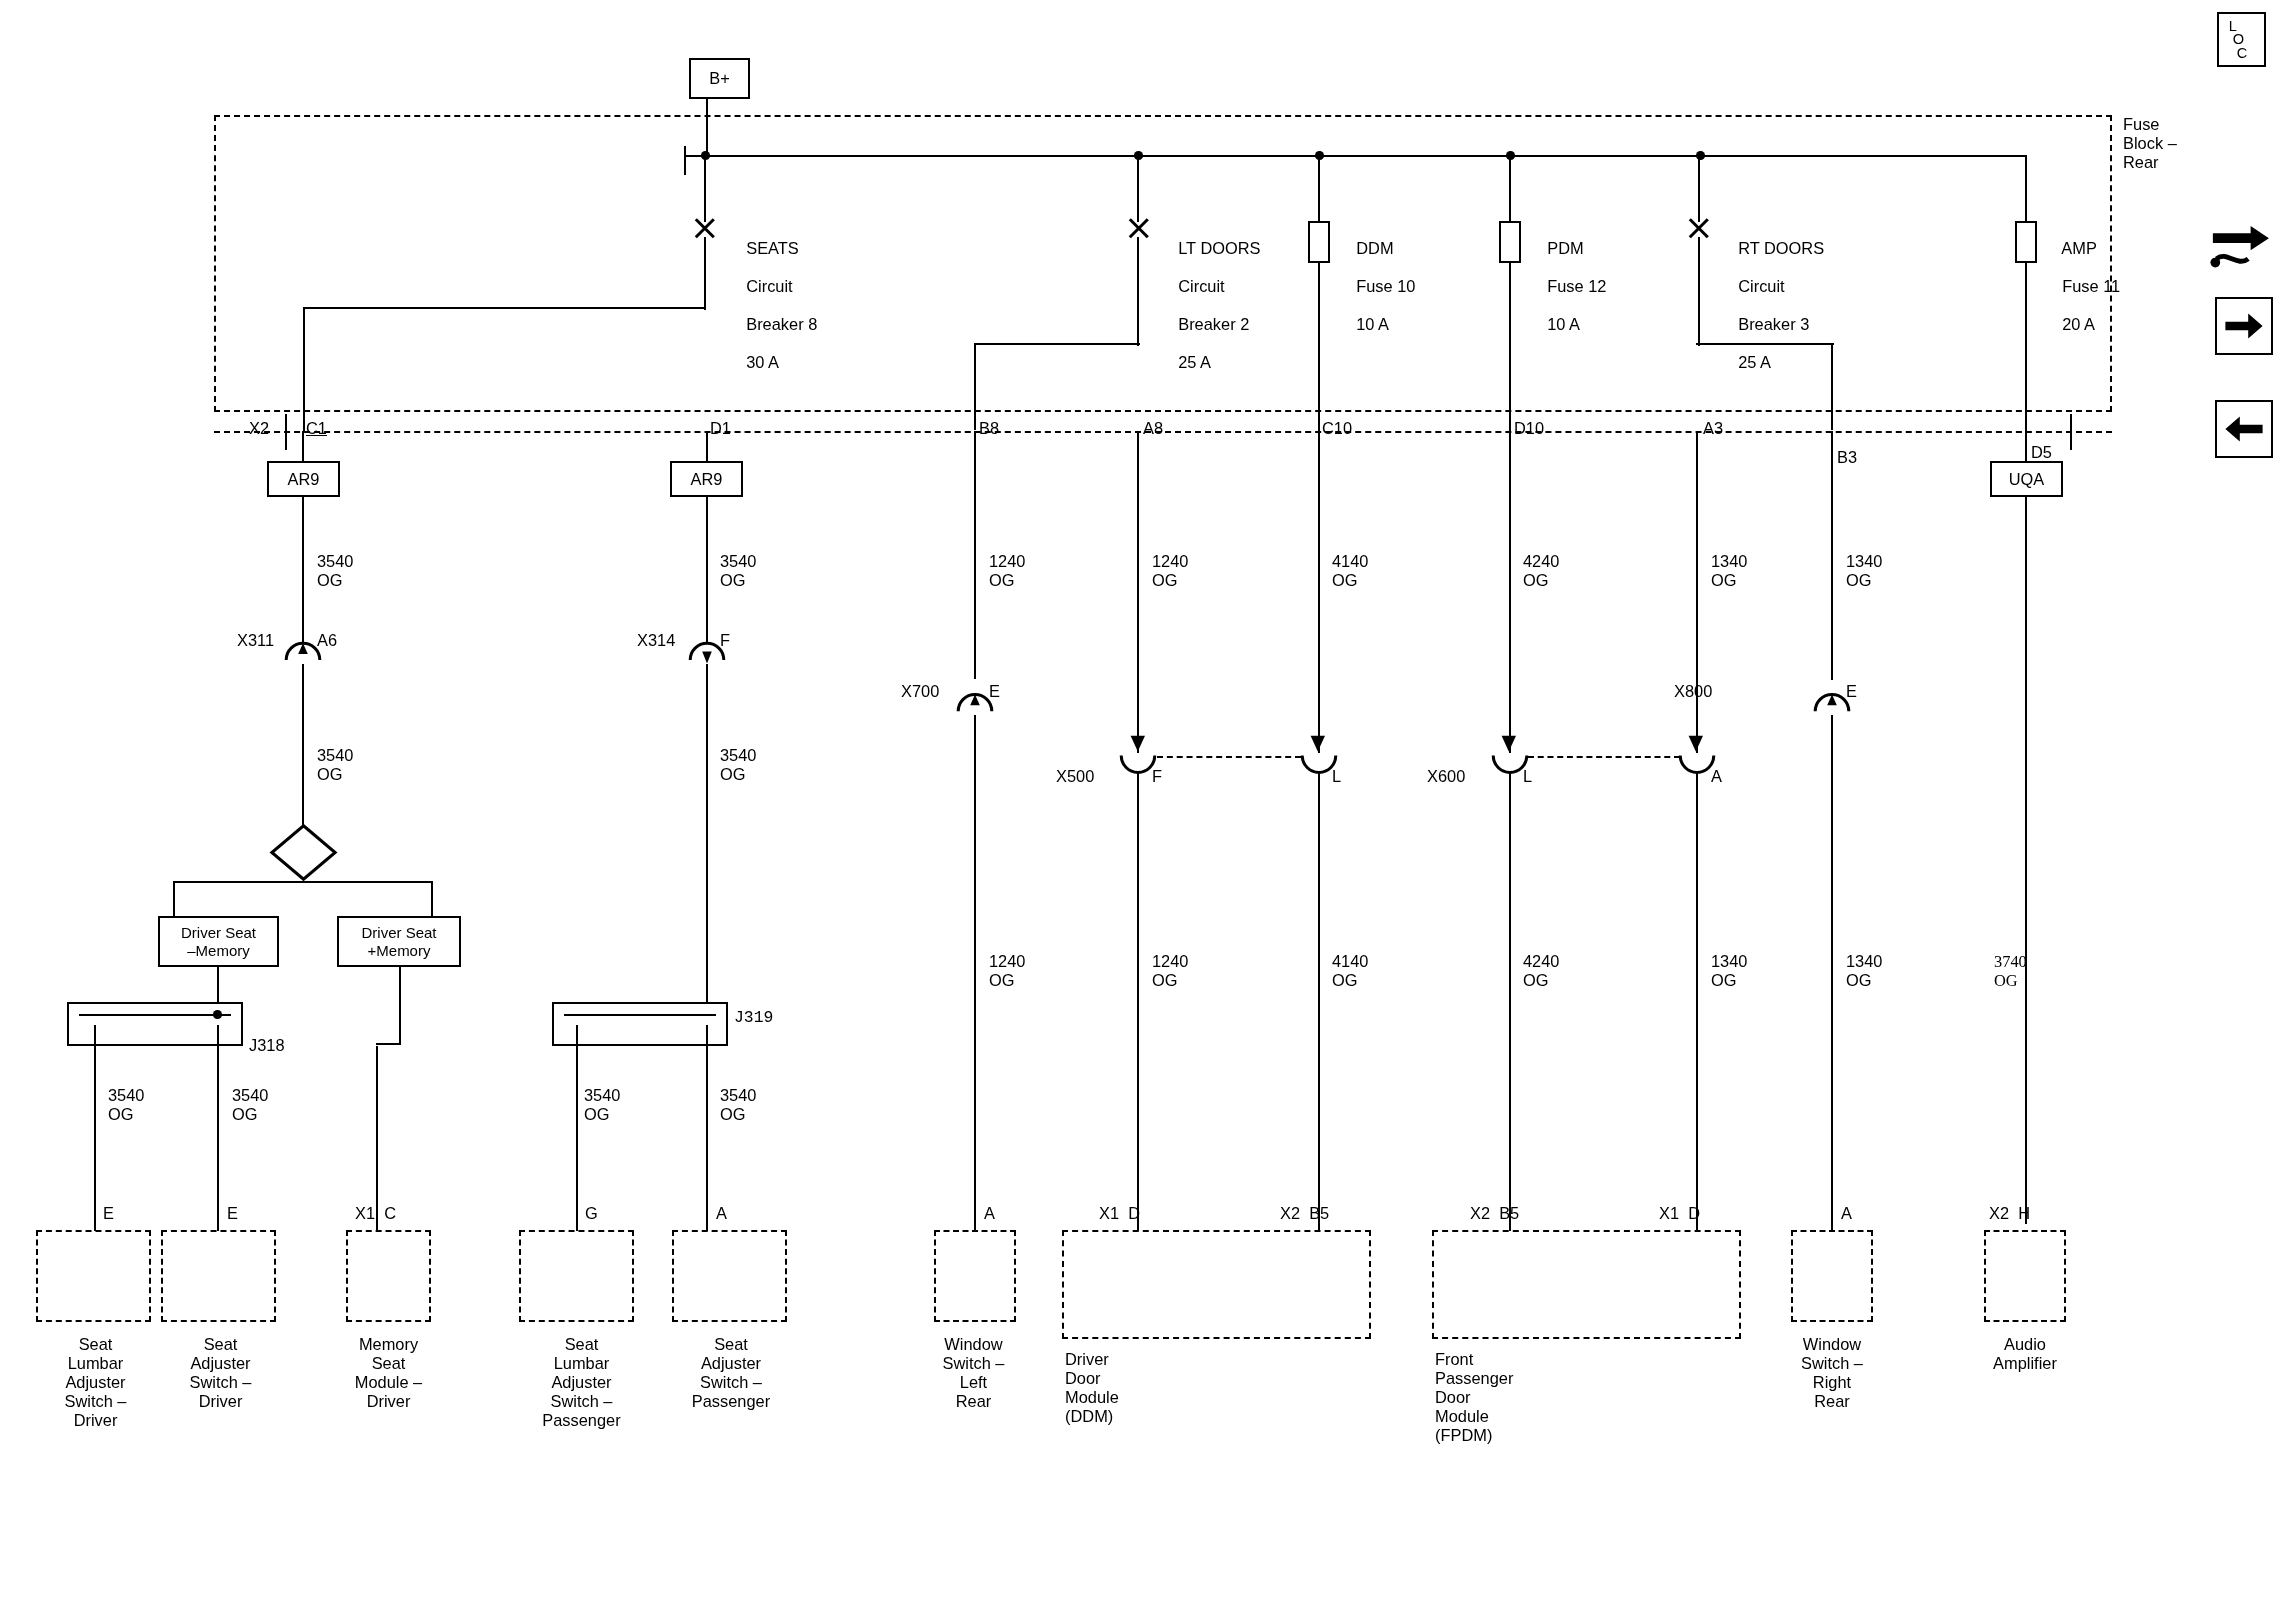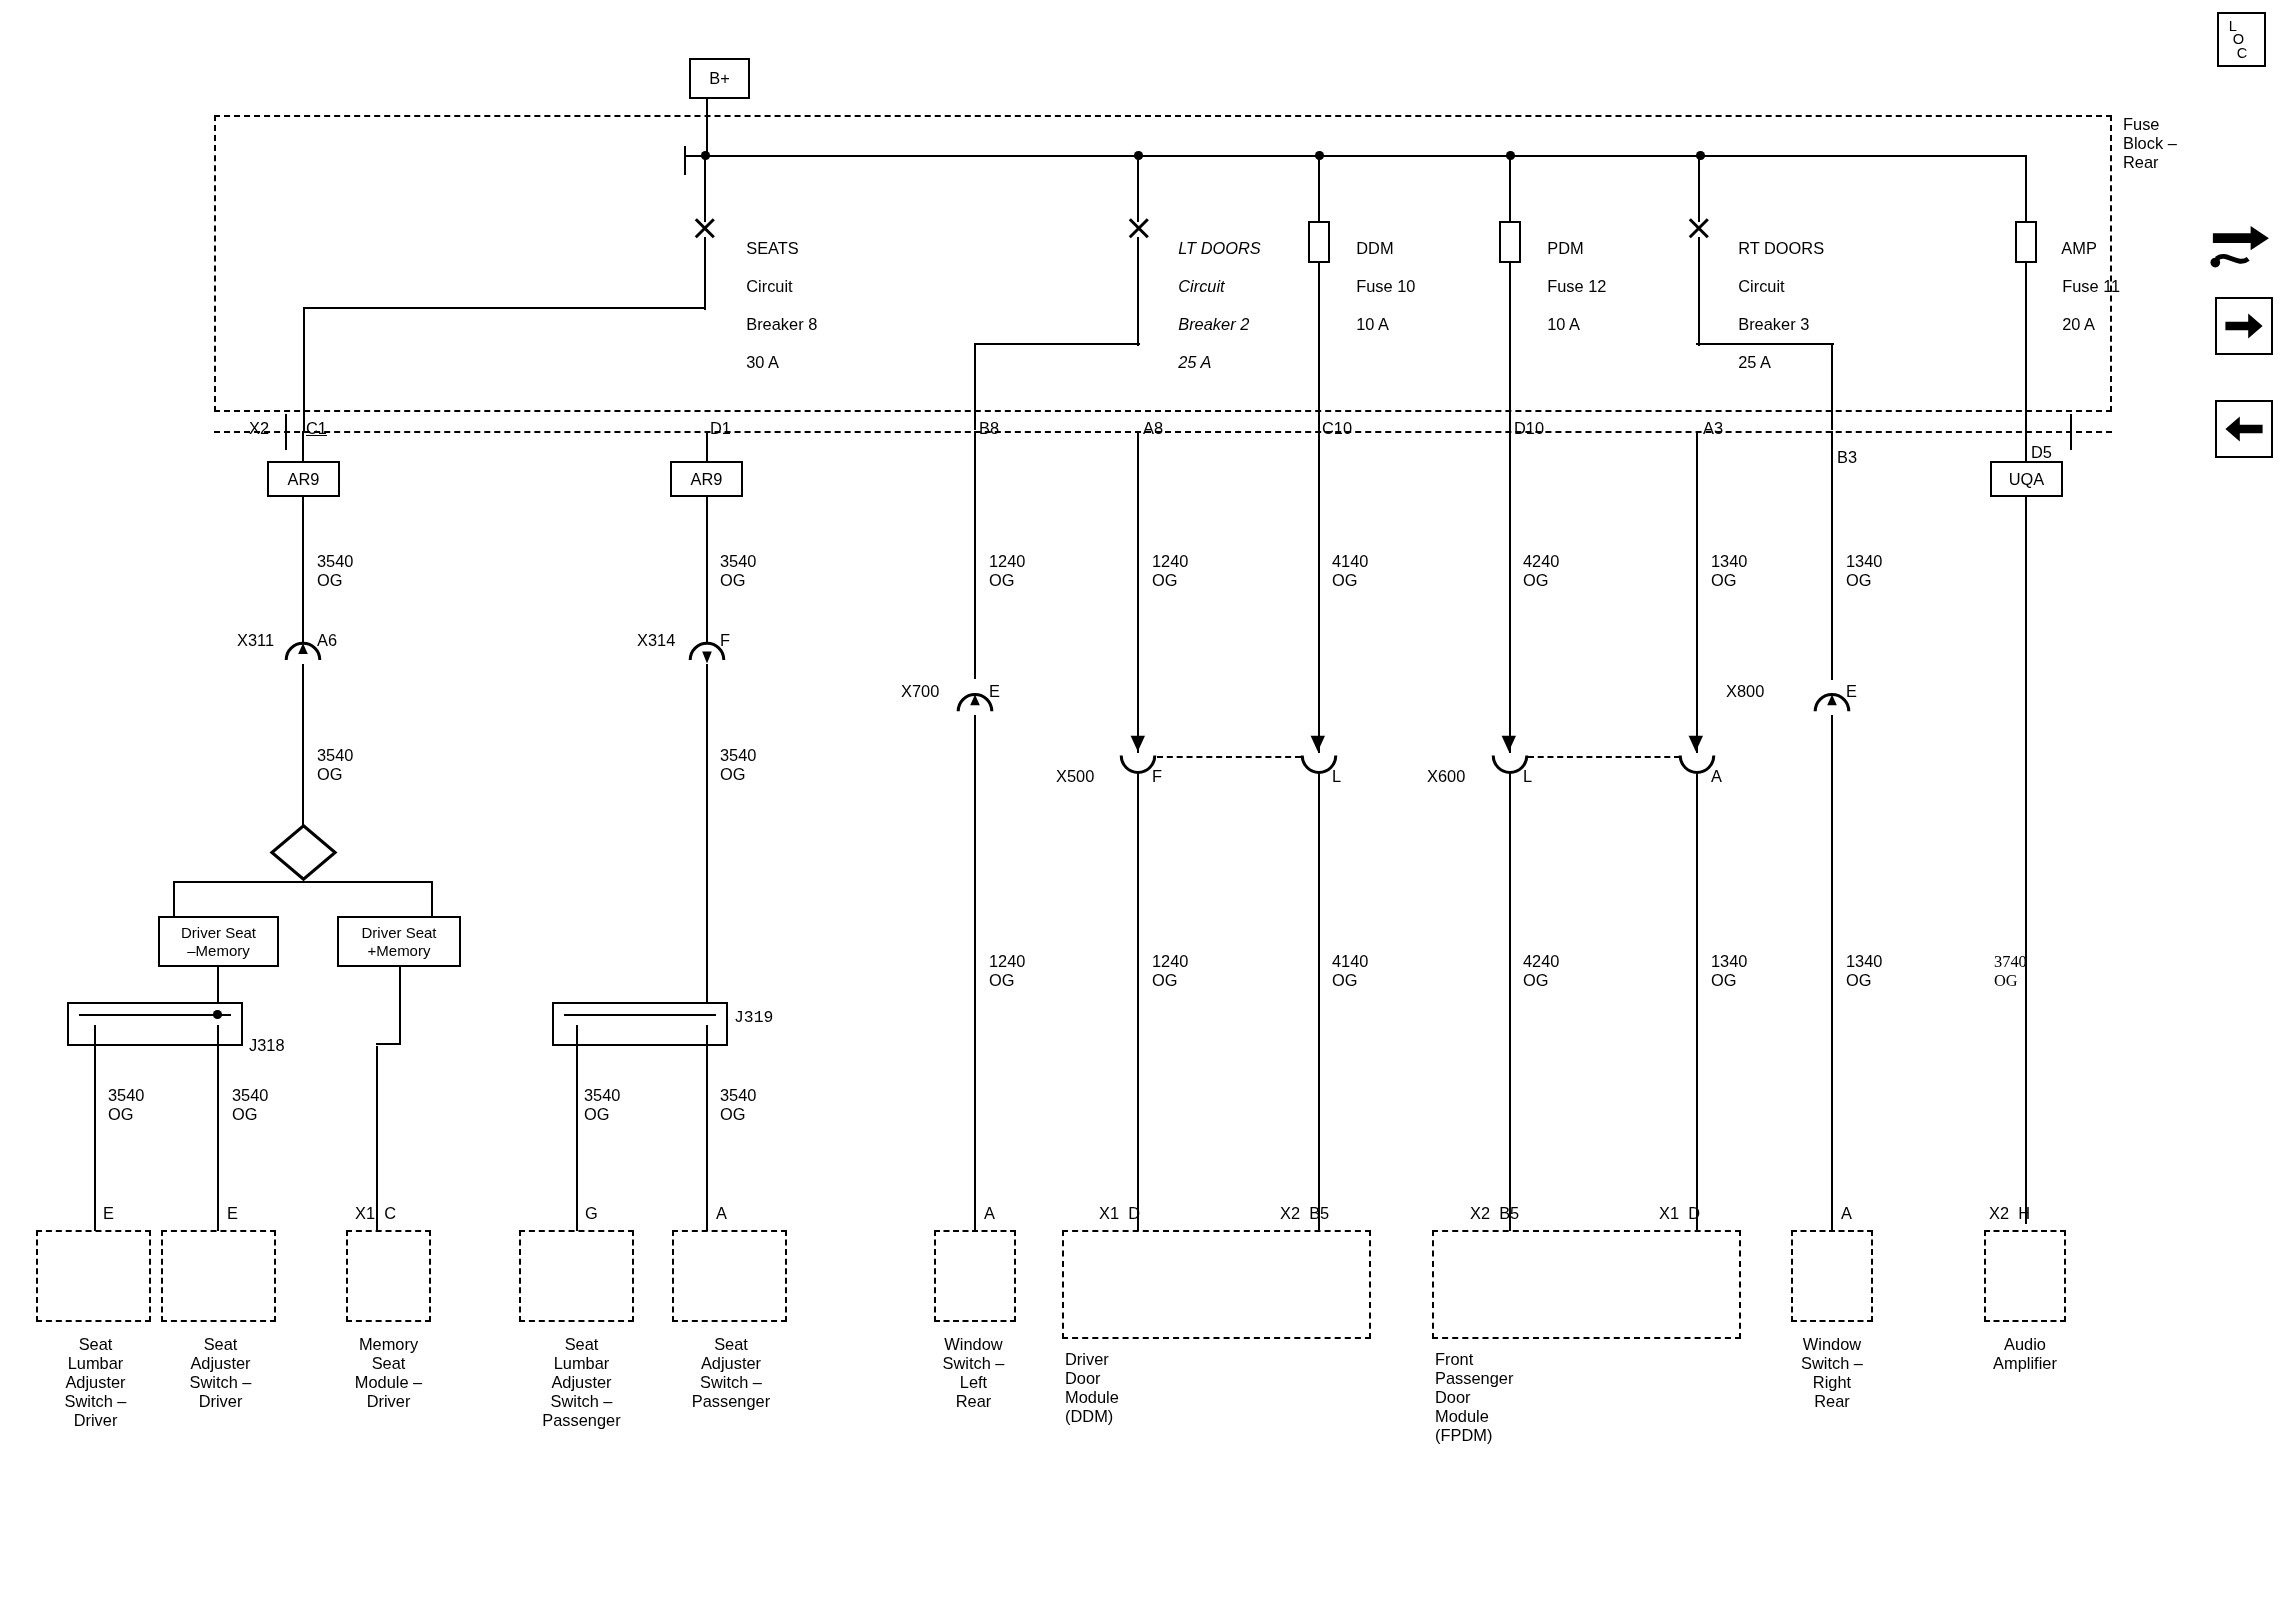"LT DOORS" div.lbl { font-style: italic -> none }
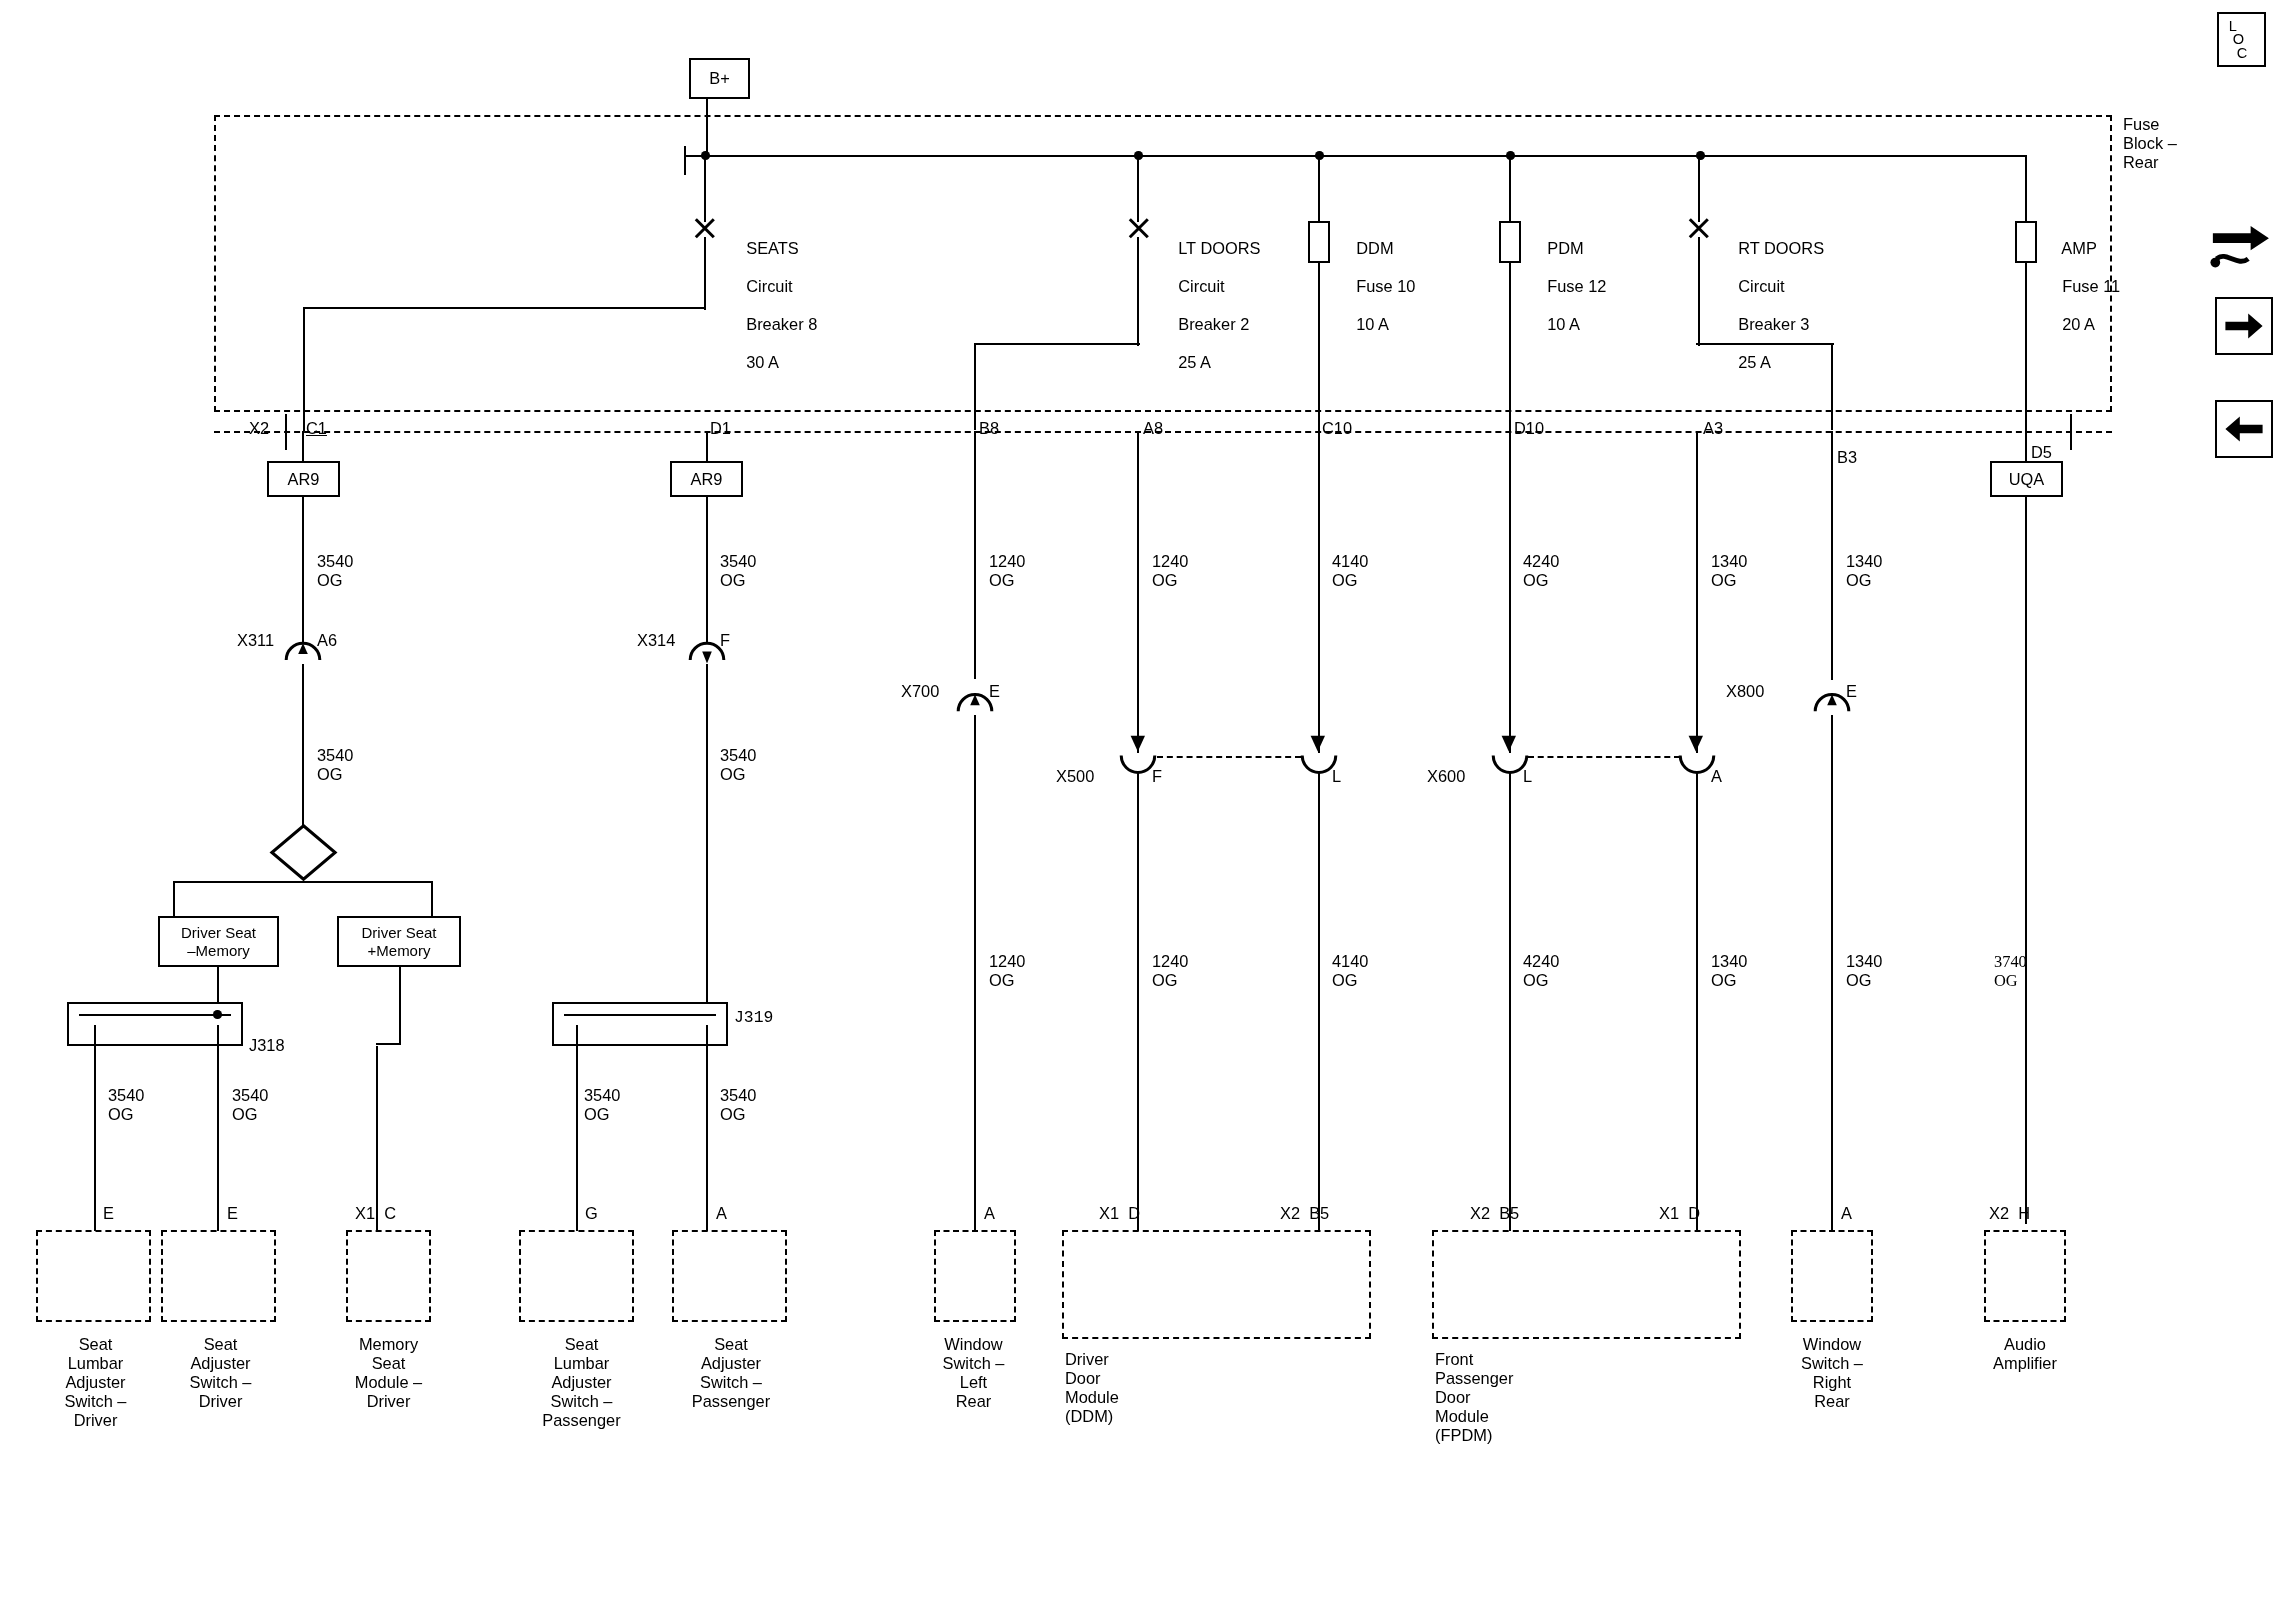"X800" div.lbl { left: 1726px -> 1674px }
